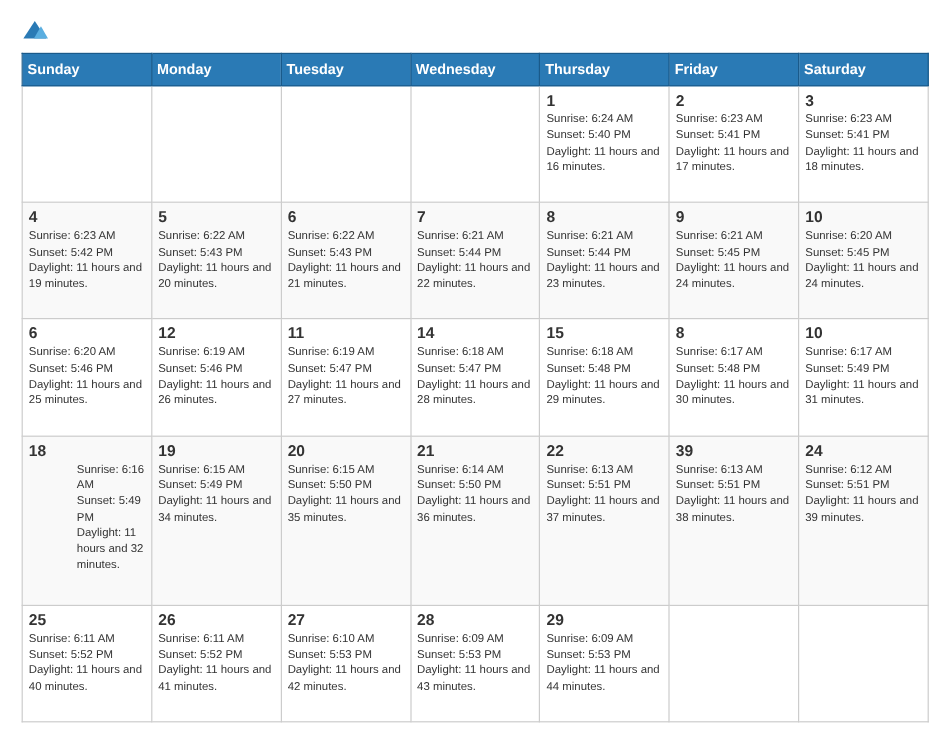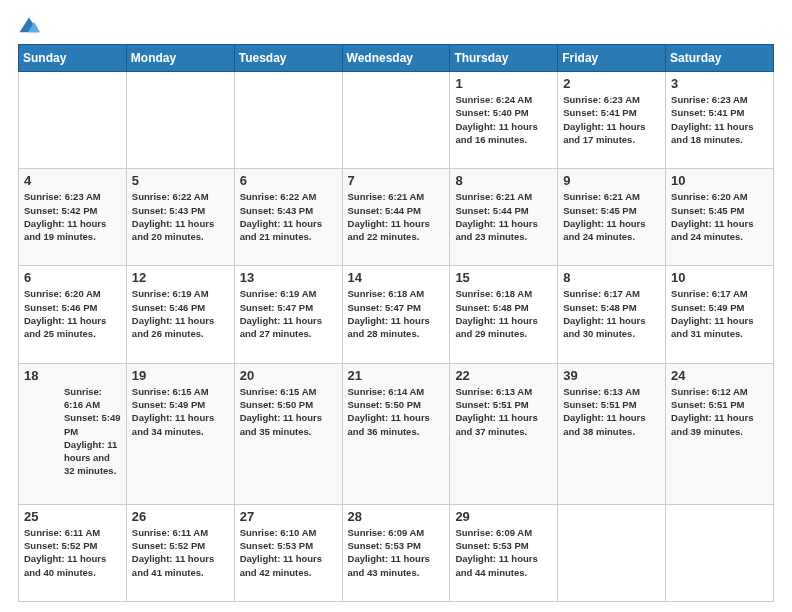"Sunrise: 6:24 AM" .day-info { font-weight: bold -> none }
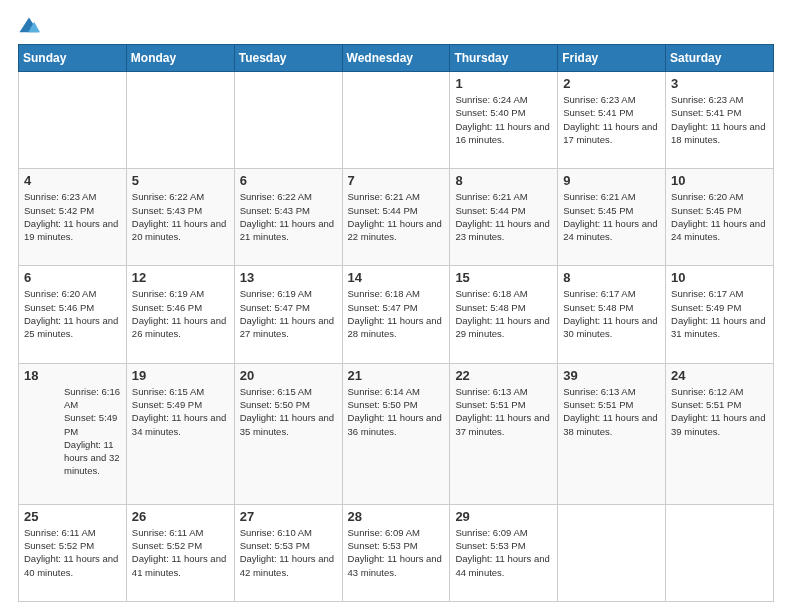"13" span.day-number { text: 13 -> 11 }
